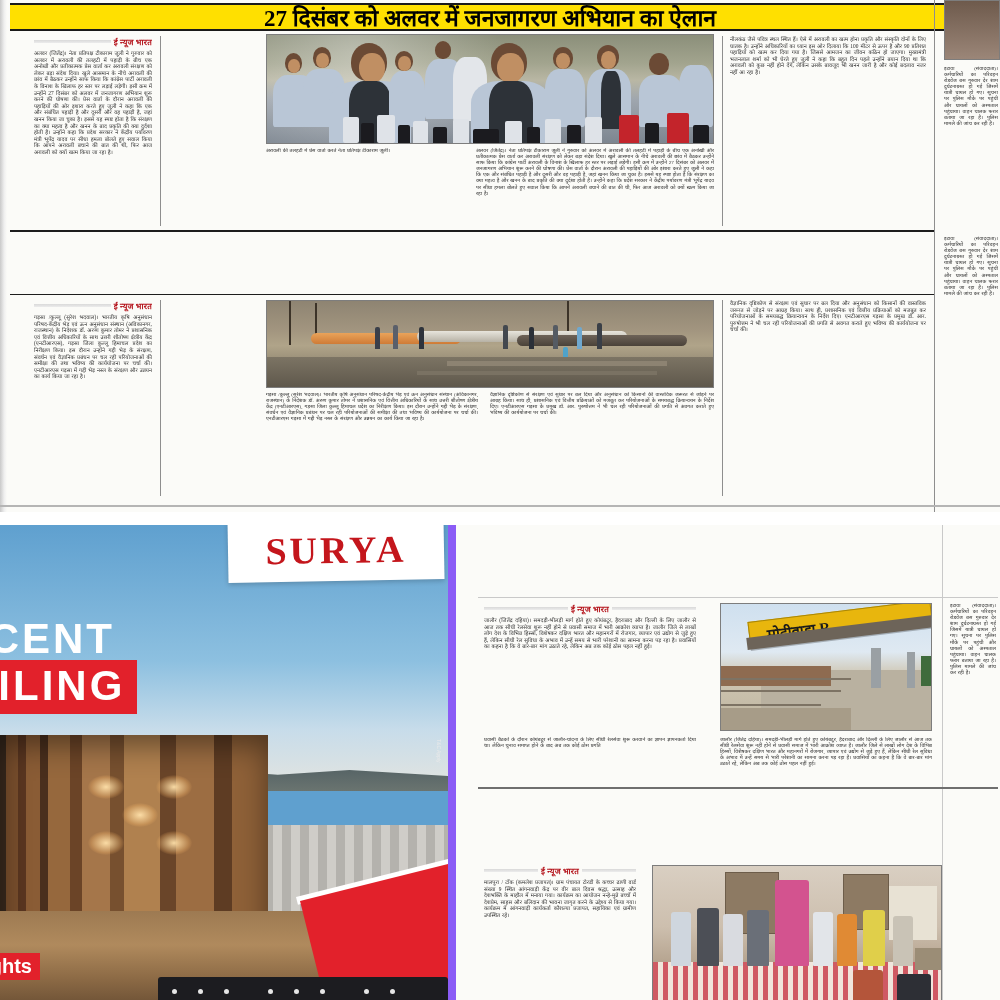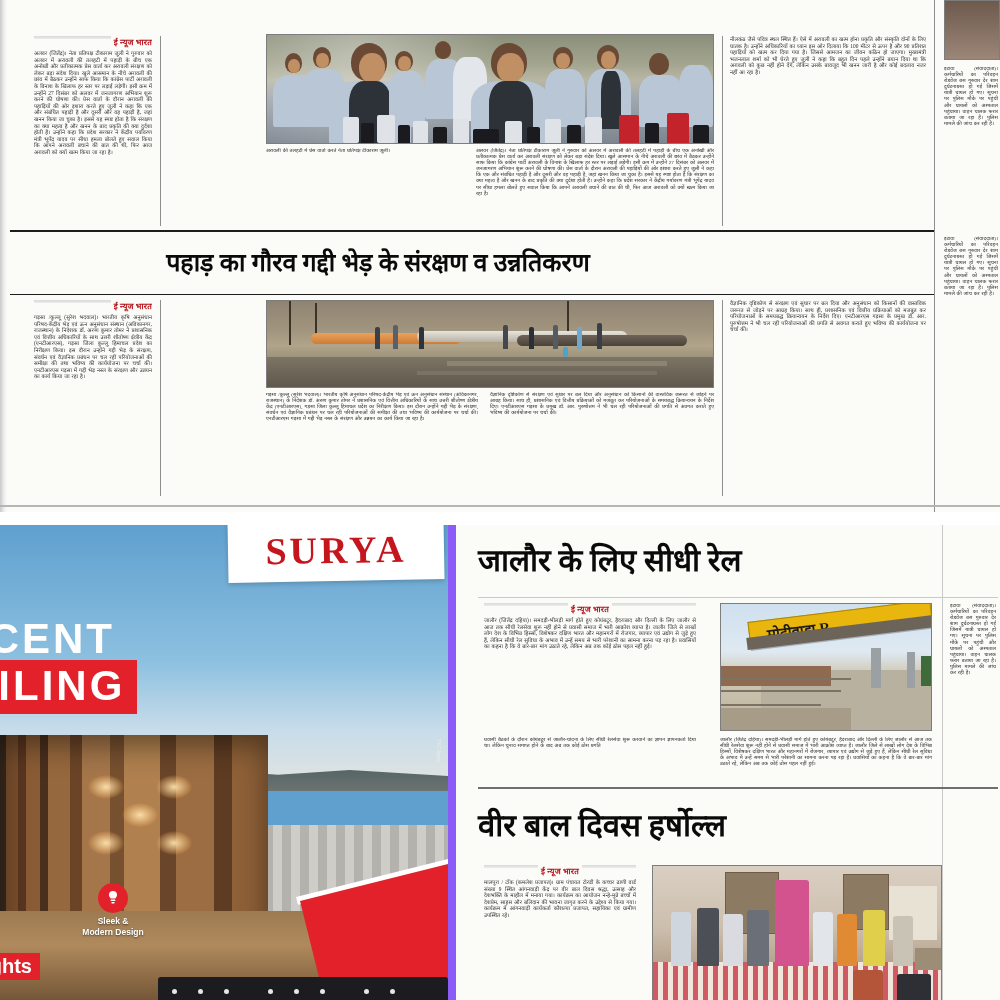"27 दिसंबर को अलवर में" div.hl-yellow { html: none -> <div>27 दिसंबर को अलवर में जनजागरण अभियान का ऐलान</div> }
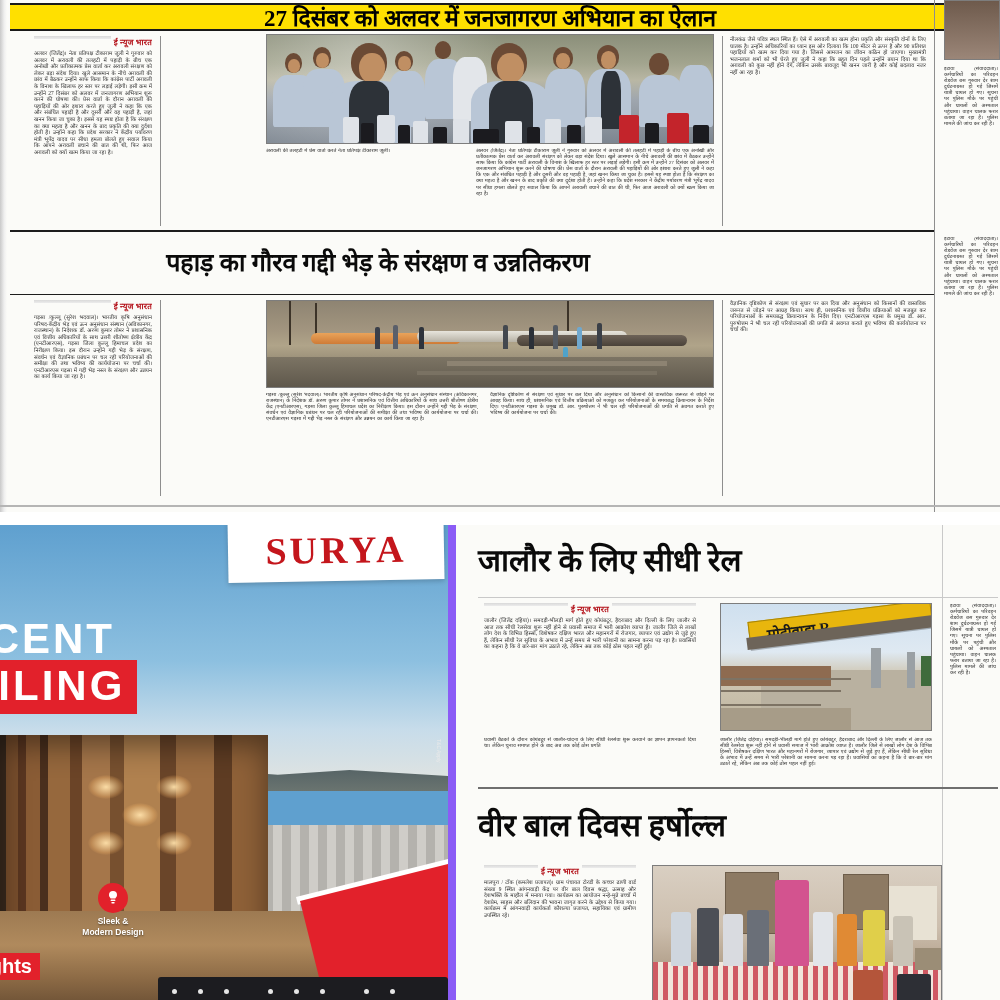"ई न्यूज भारत" .byline-wrap { align-items: none -> center }
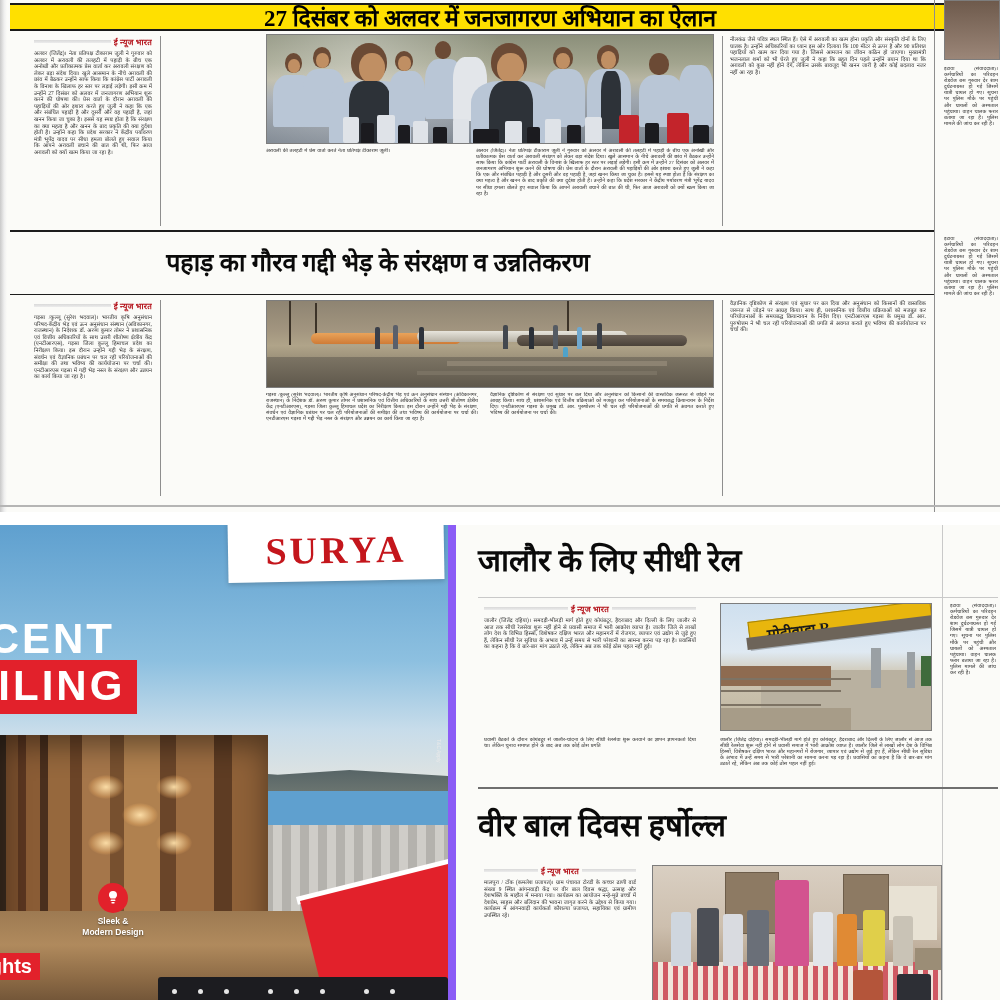"पहाड़ का गौरव गद्दी भेड़" span { html: <span>पहाड़ का गौरव गद्दी भेड़ के संरक्षण व उन्नतिकरण</span> -> none }
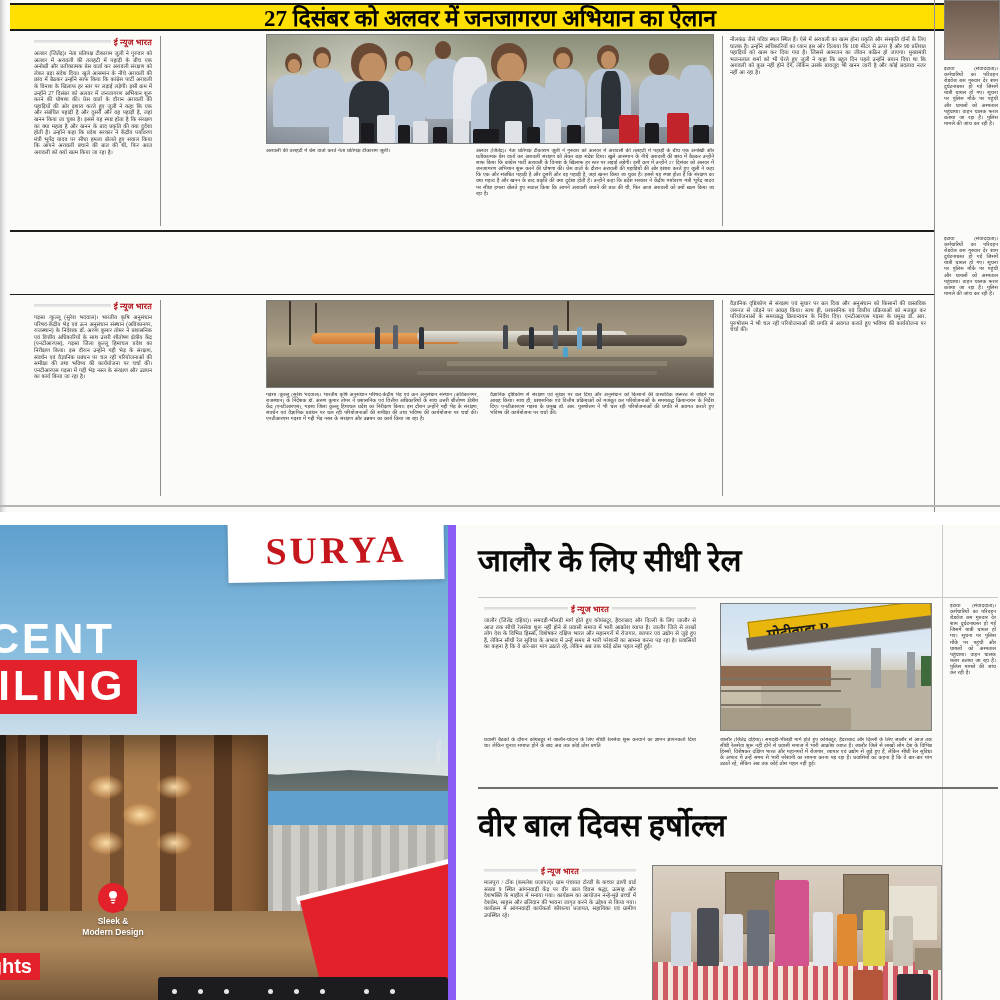"जालौर के लिए सीधी रेल" span { html: <span>जालौर के लिए सीधी रेल</span> -> none }
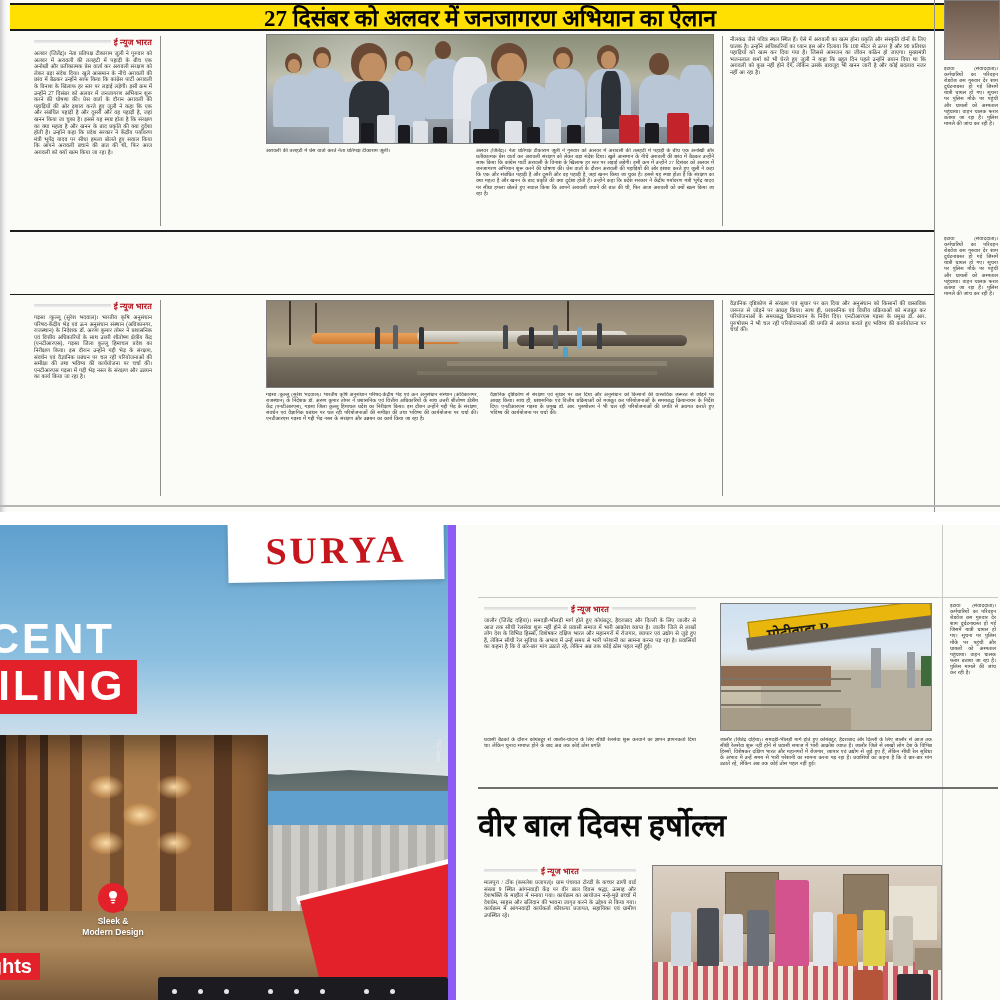"वीर बाल दिवस हर्षोल्ल" span { html: <span>वीर बाल दिवस हर्षोल्ल</span> -> none }
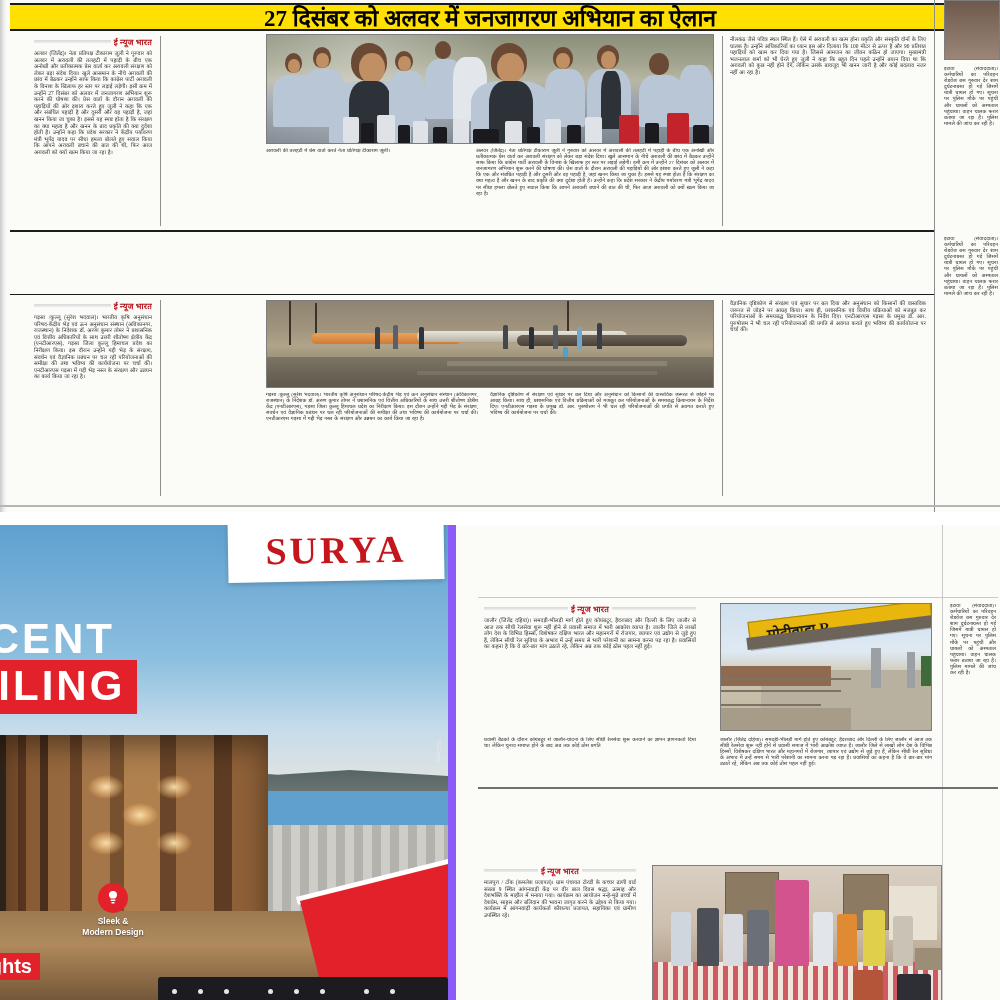"Sleek &" div.feat { html: <div> <div> <svg> <path></path> <rect></rect> <rect></rect> </svg> </div> <div> <span>Sleek &amp;</span><br> <span>Modern Design</span> </div> </div> -> none }
